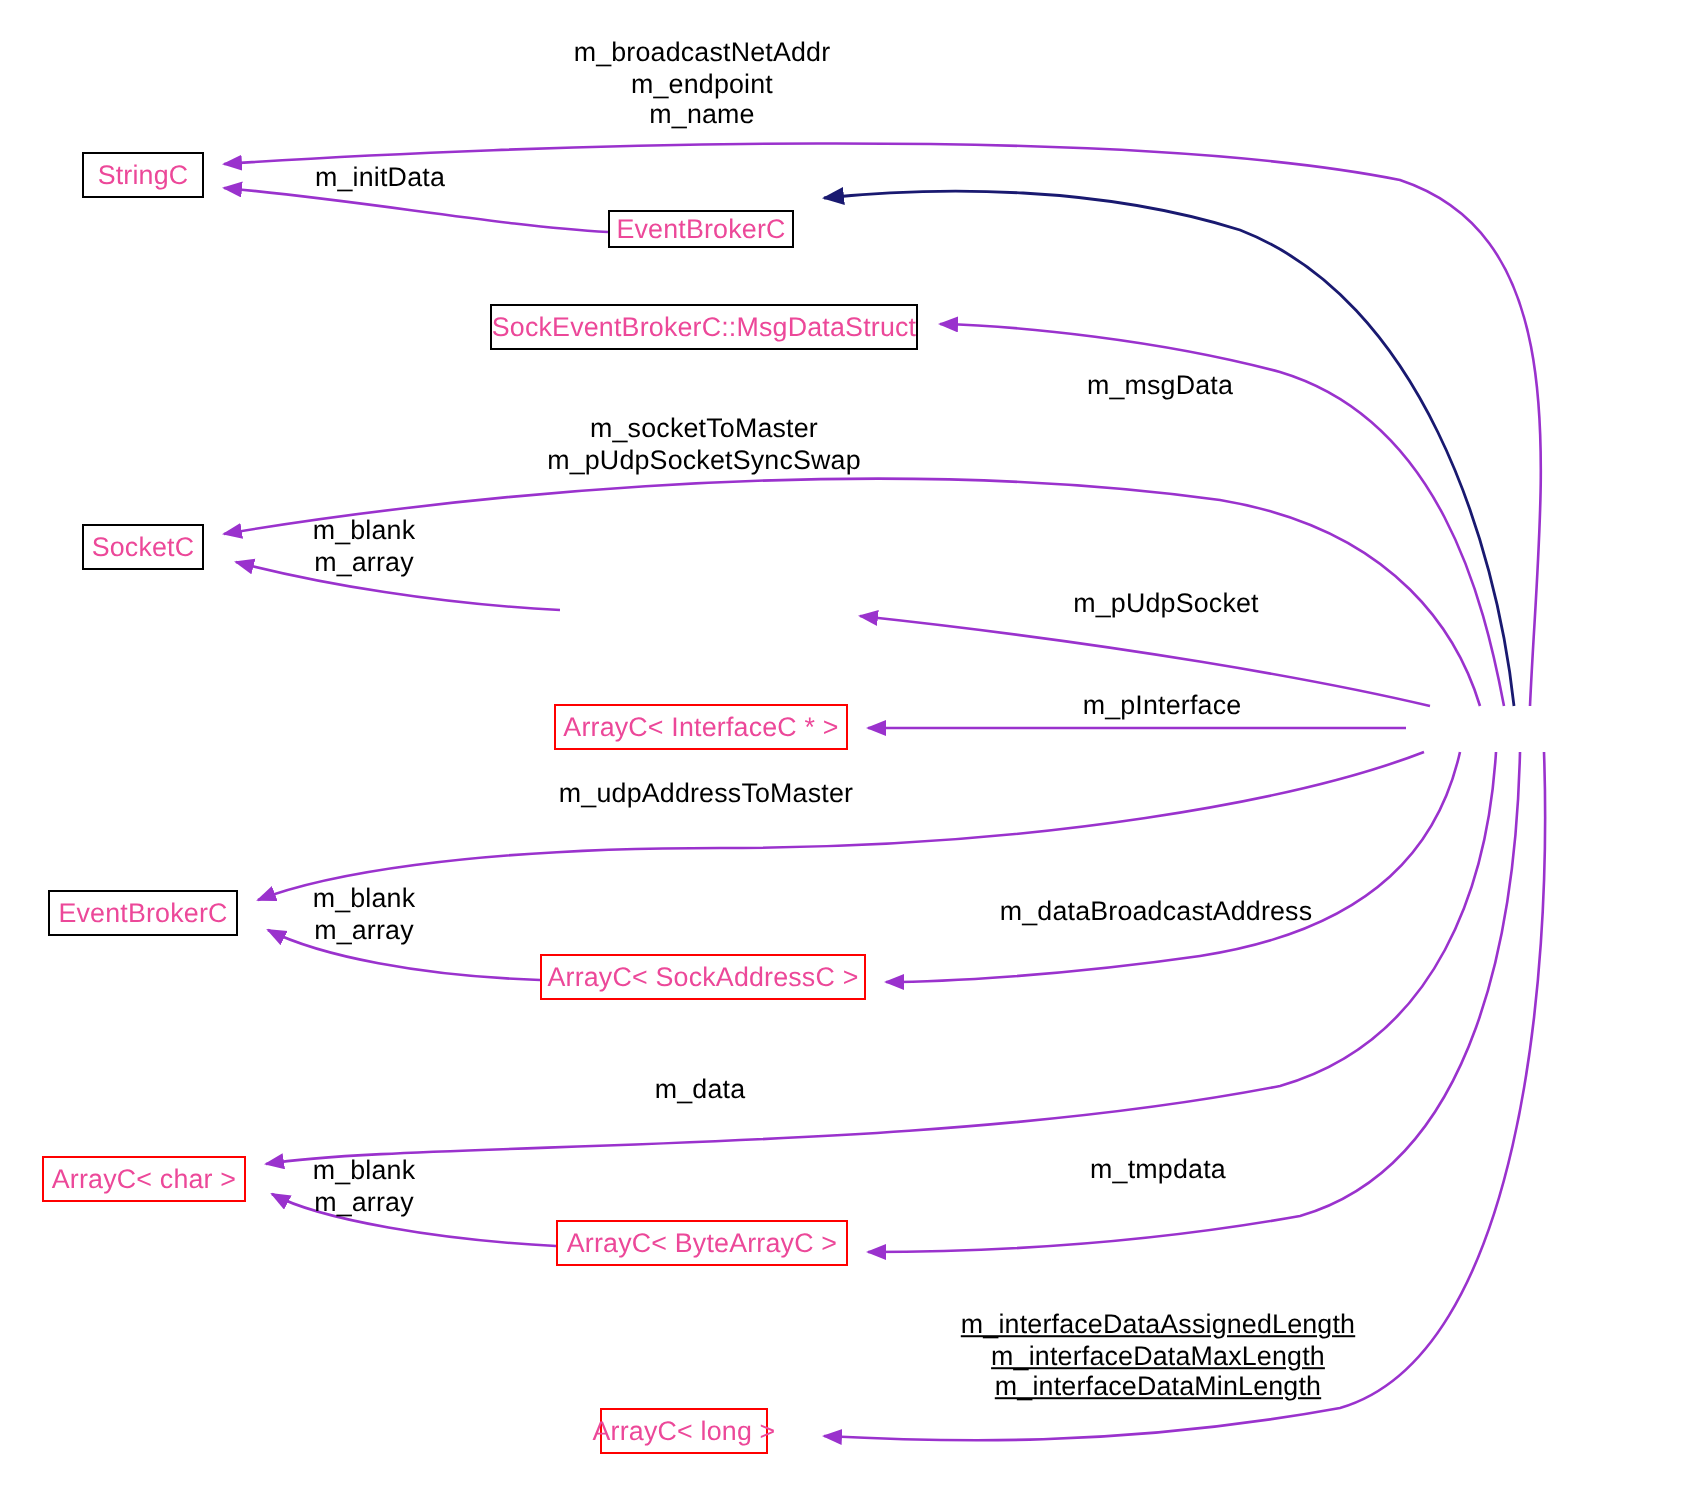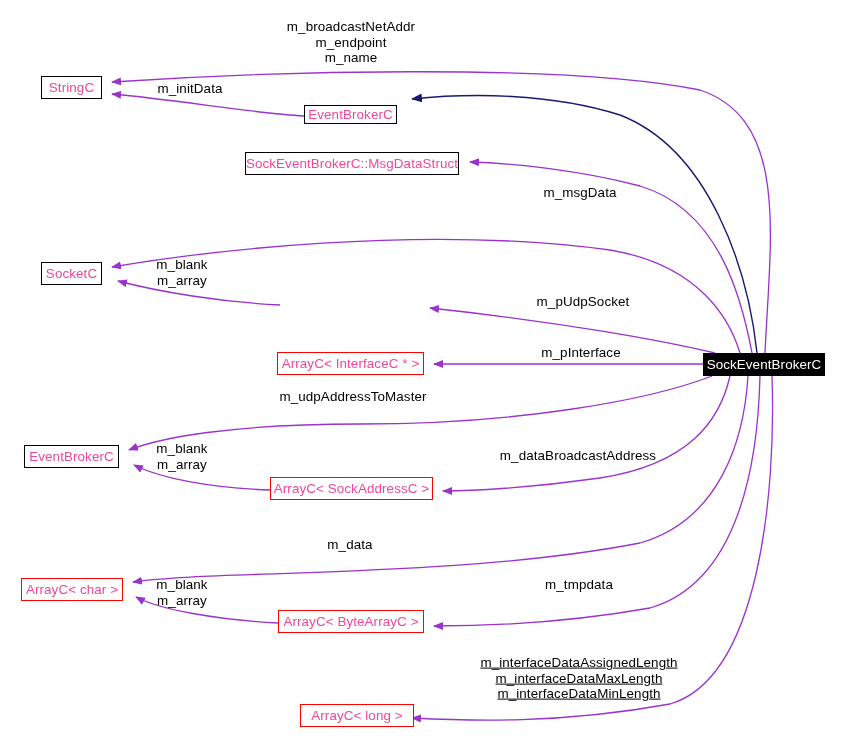"m_socketToMaster" div.edge-label { html: none -> <div>m_socketToMaster m_pUdpSocketSyncSwap</div> }
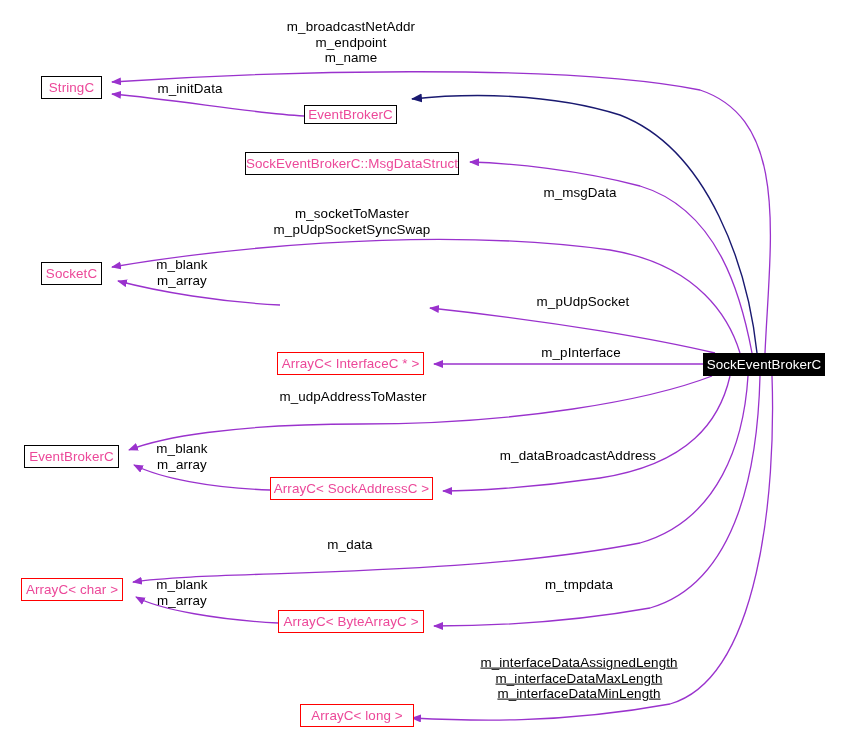"SockEventBrokerC" div.node { html: <div> <span>SockEventBrokerC</span> </div> -> none }
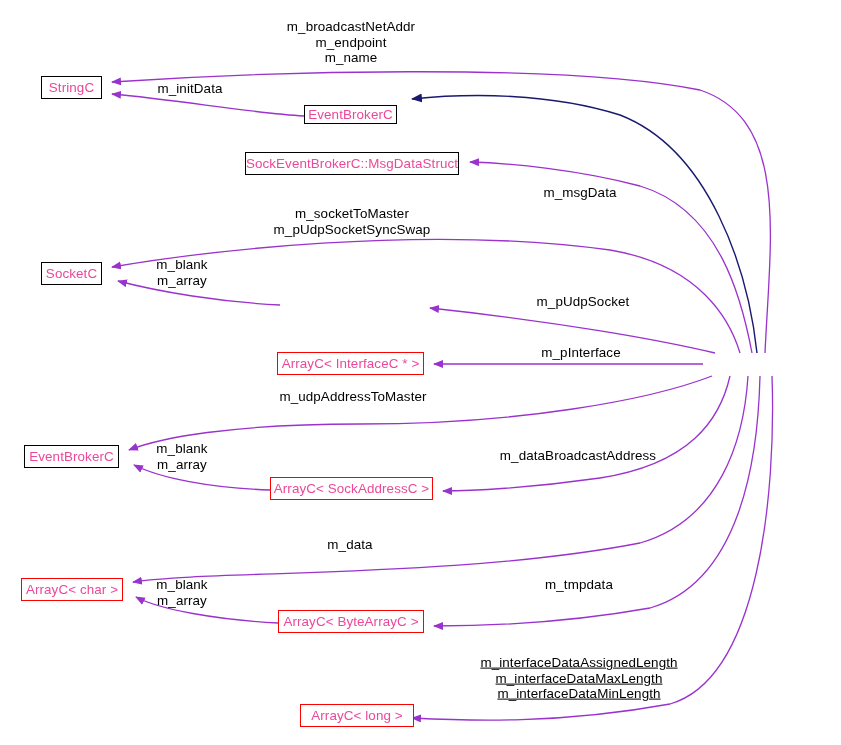"ArrayC< long >" div.node { width: 114px -> 84px }
